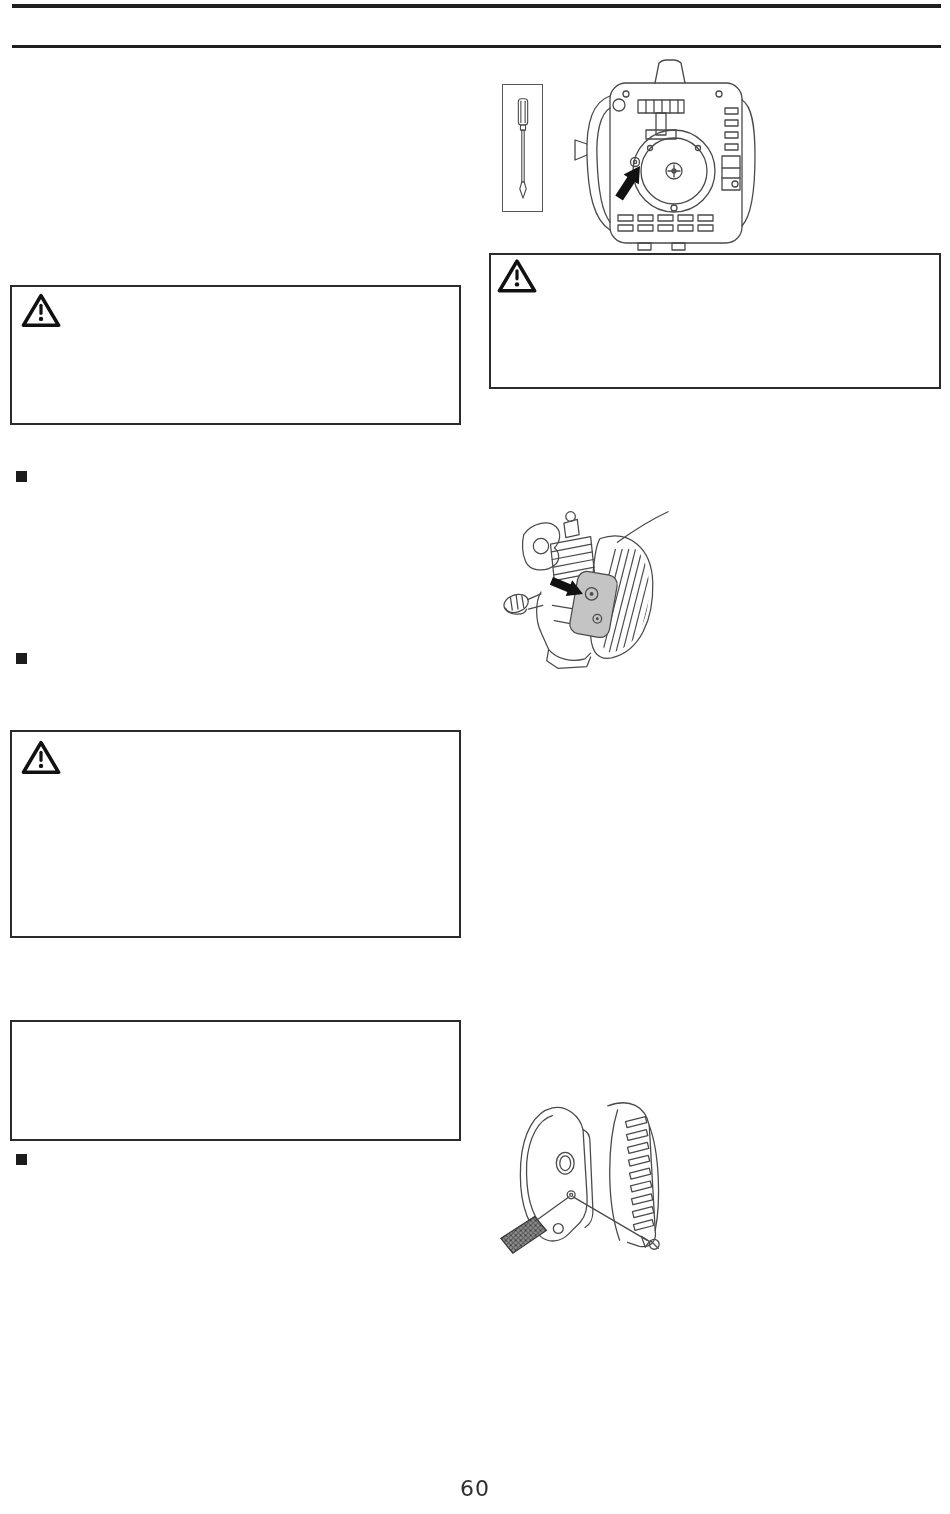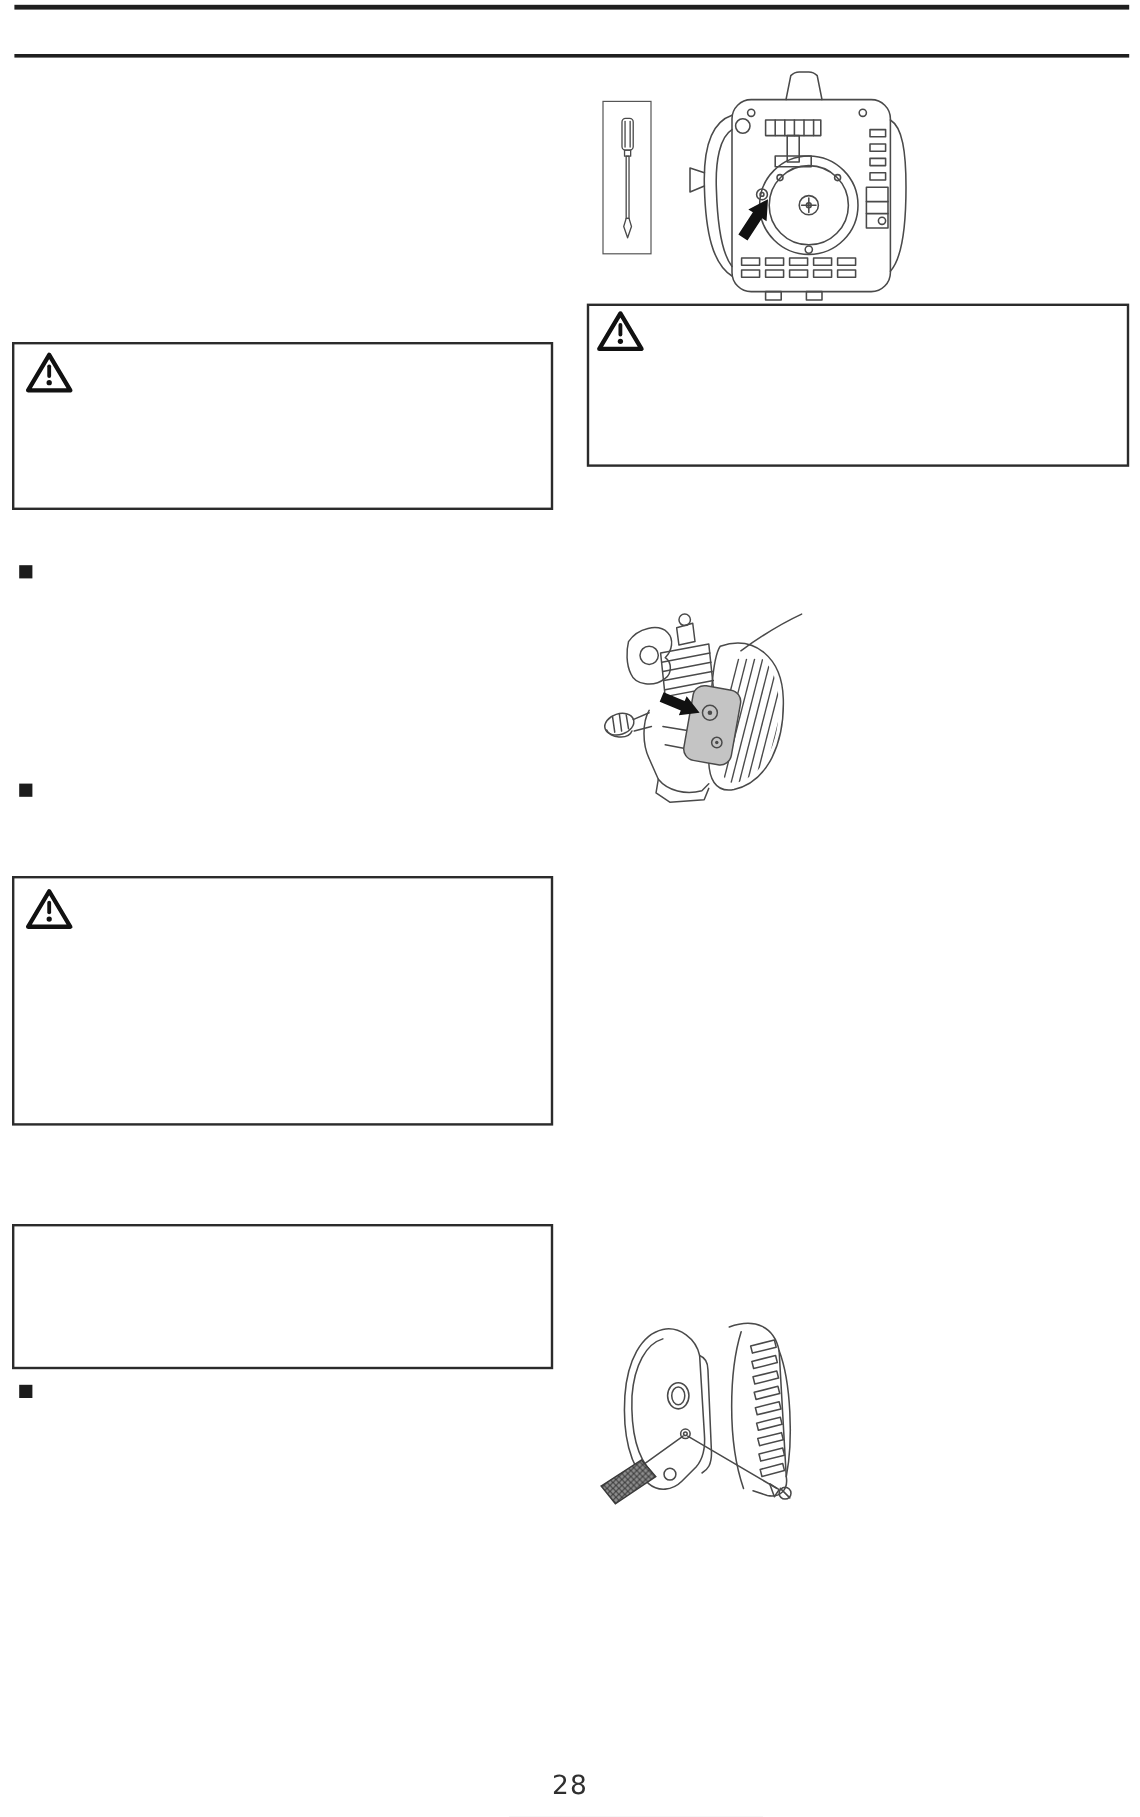"28" div.page-number { text: 28 -> 60 }
